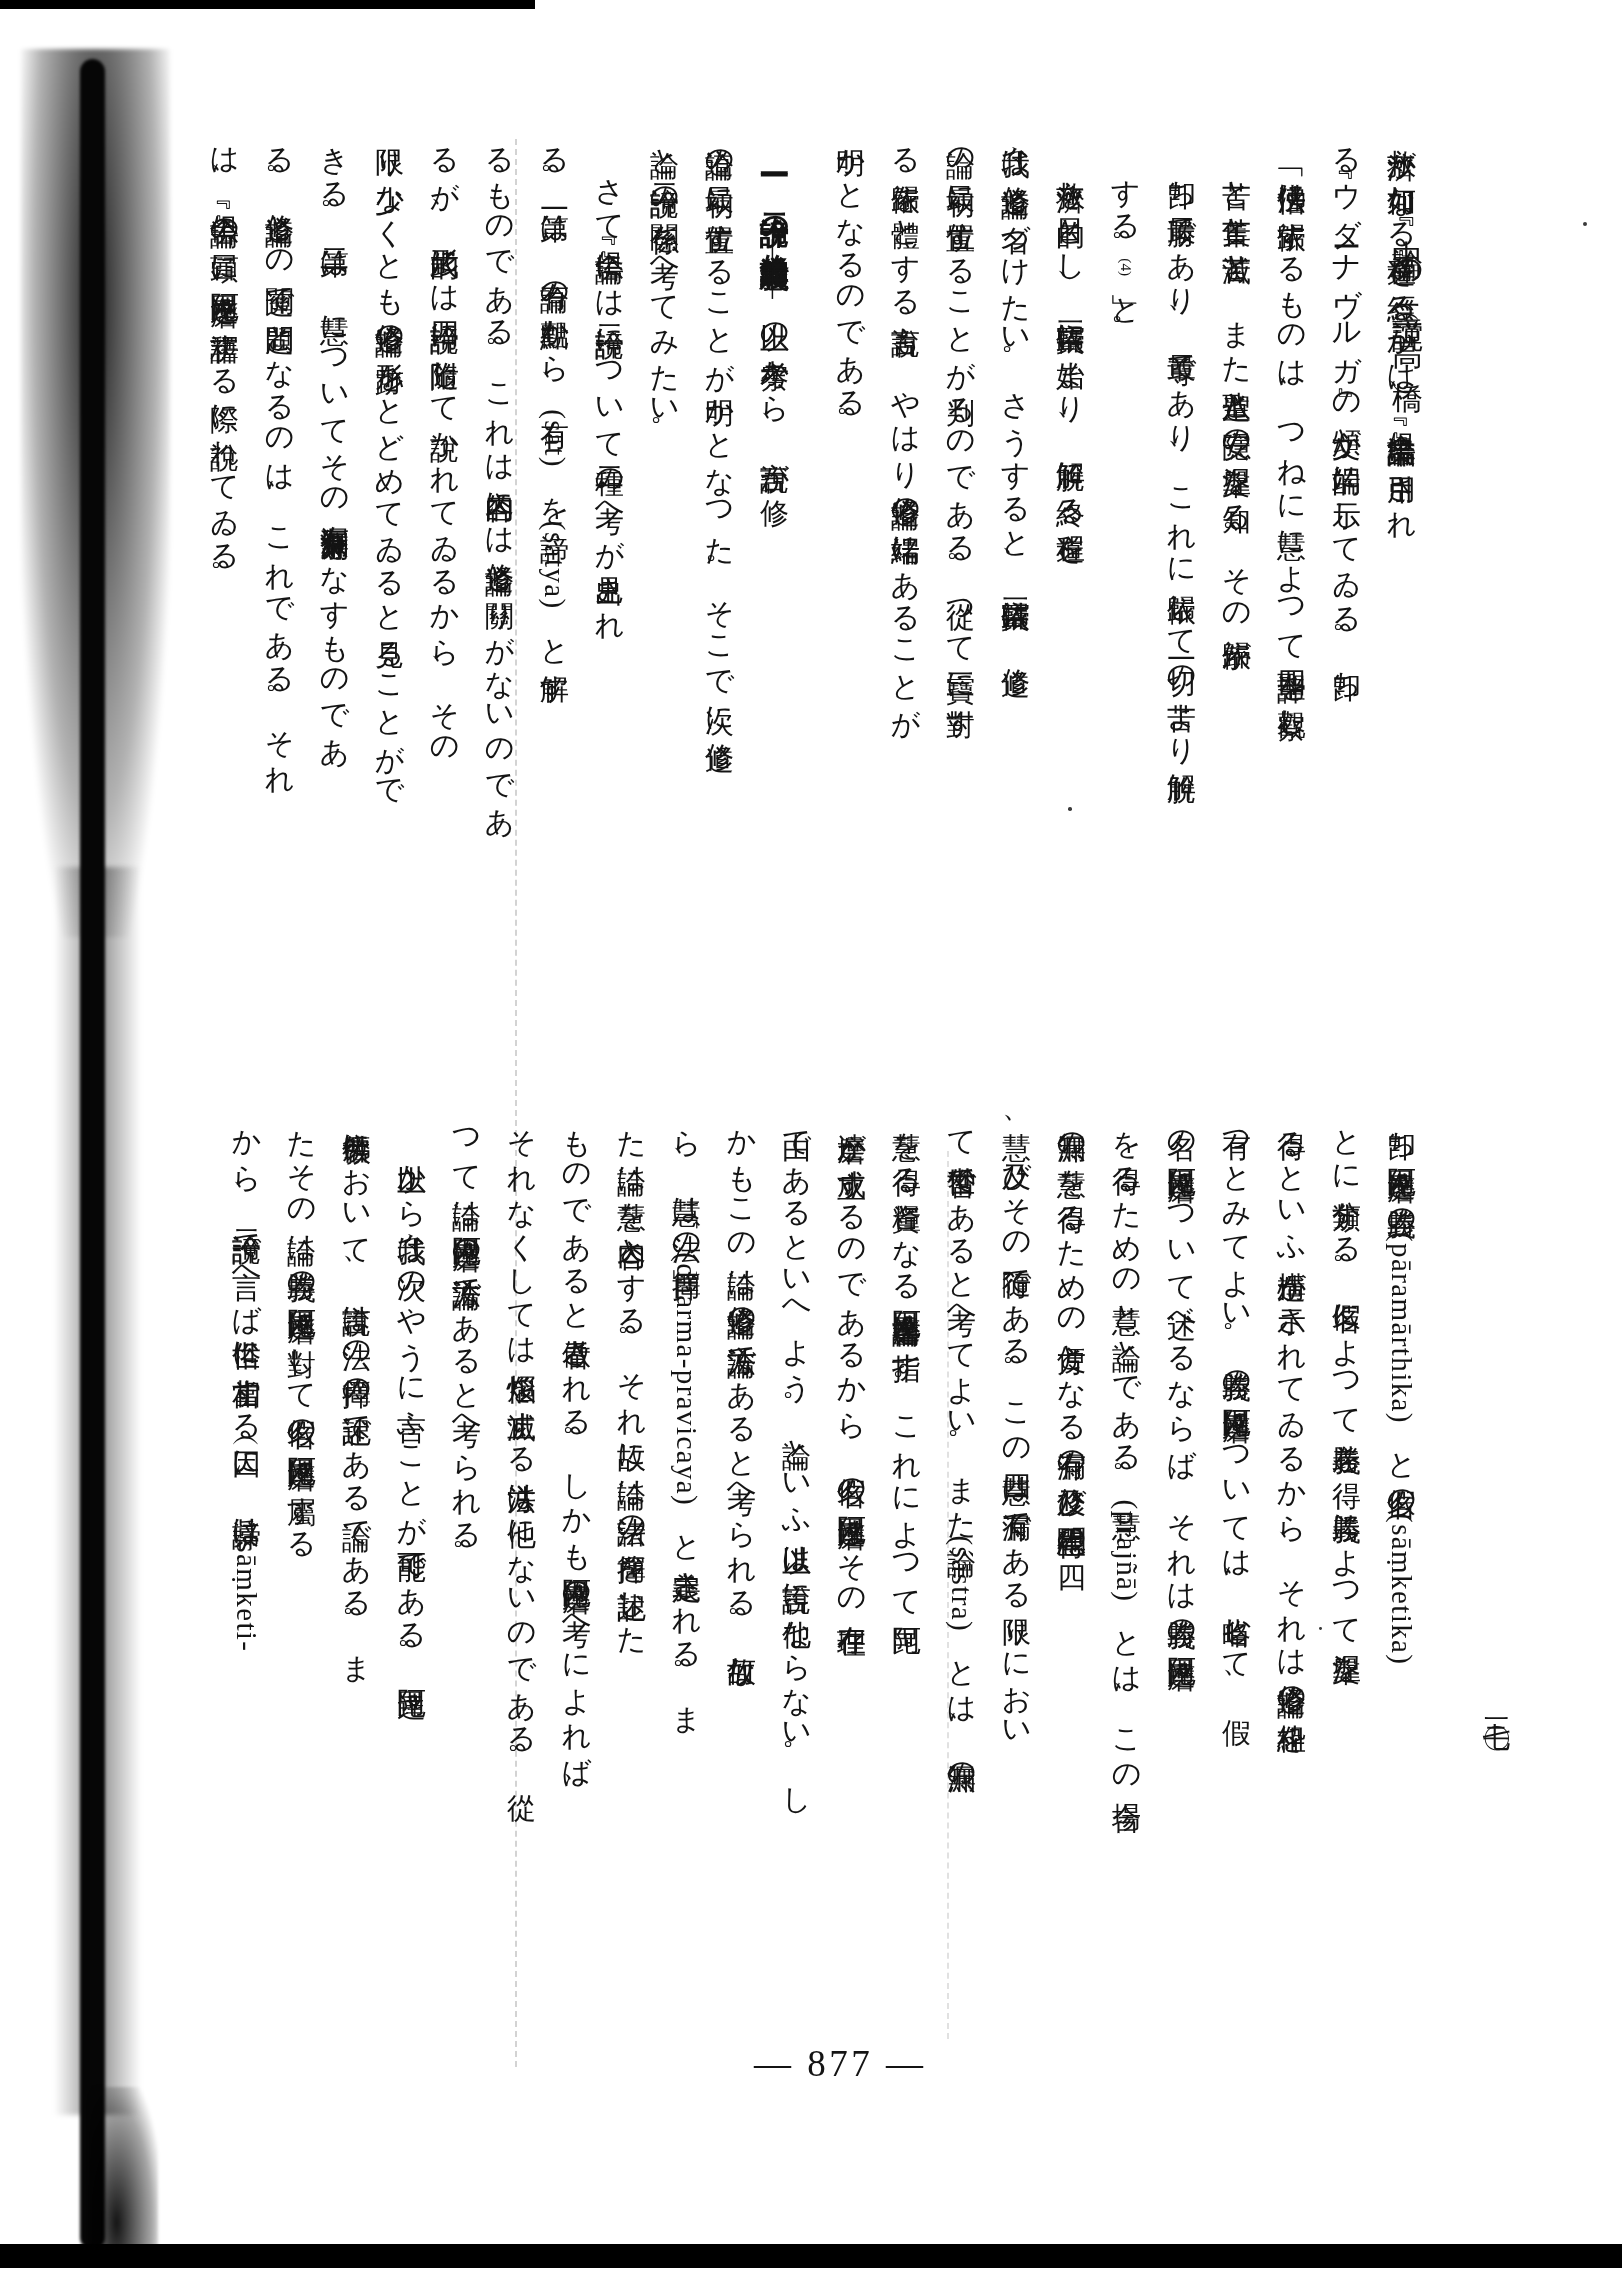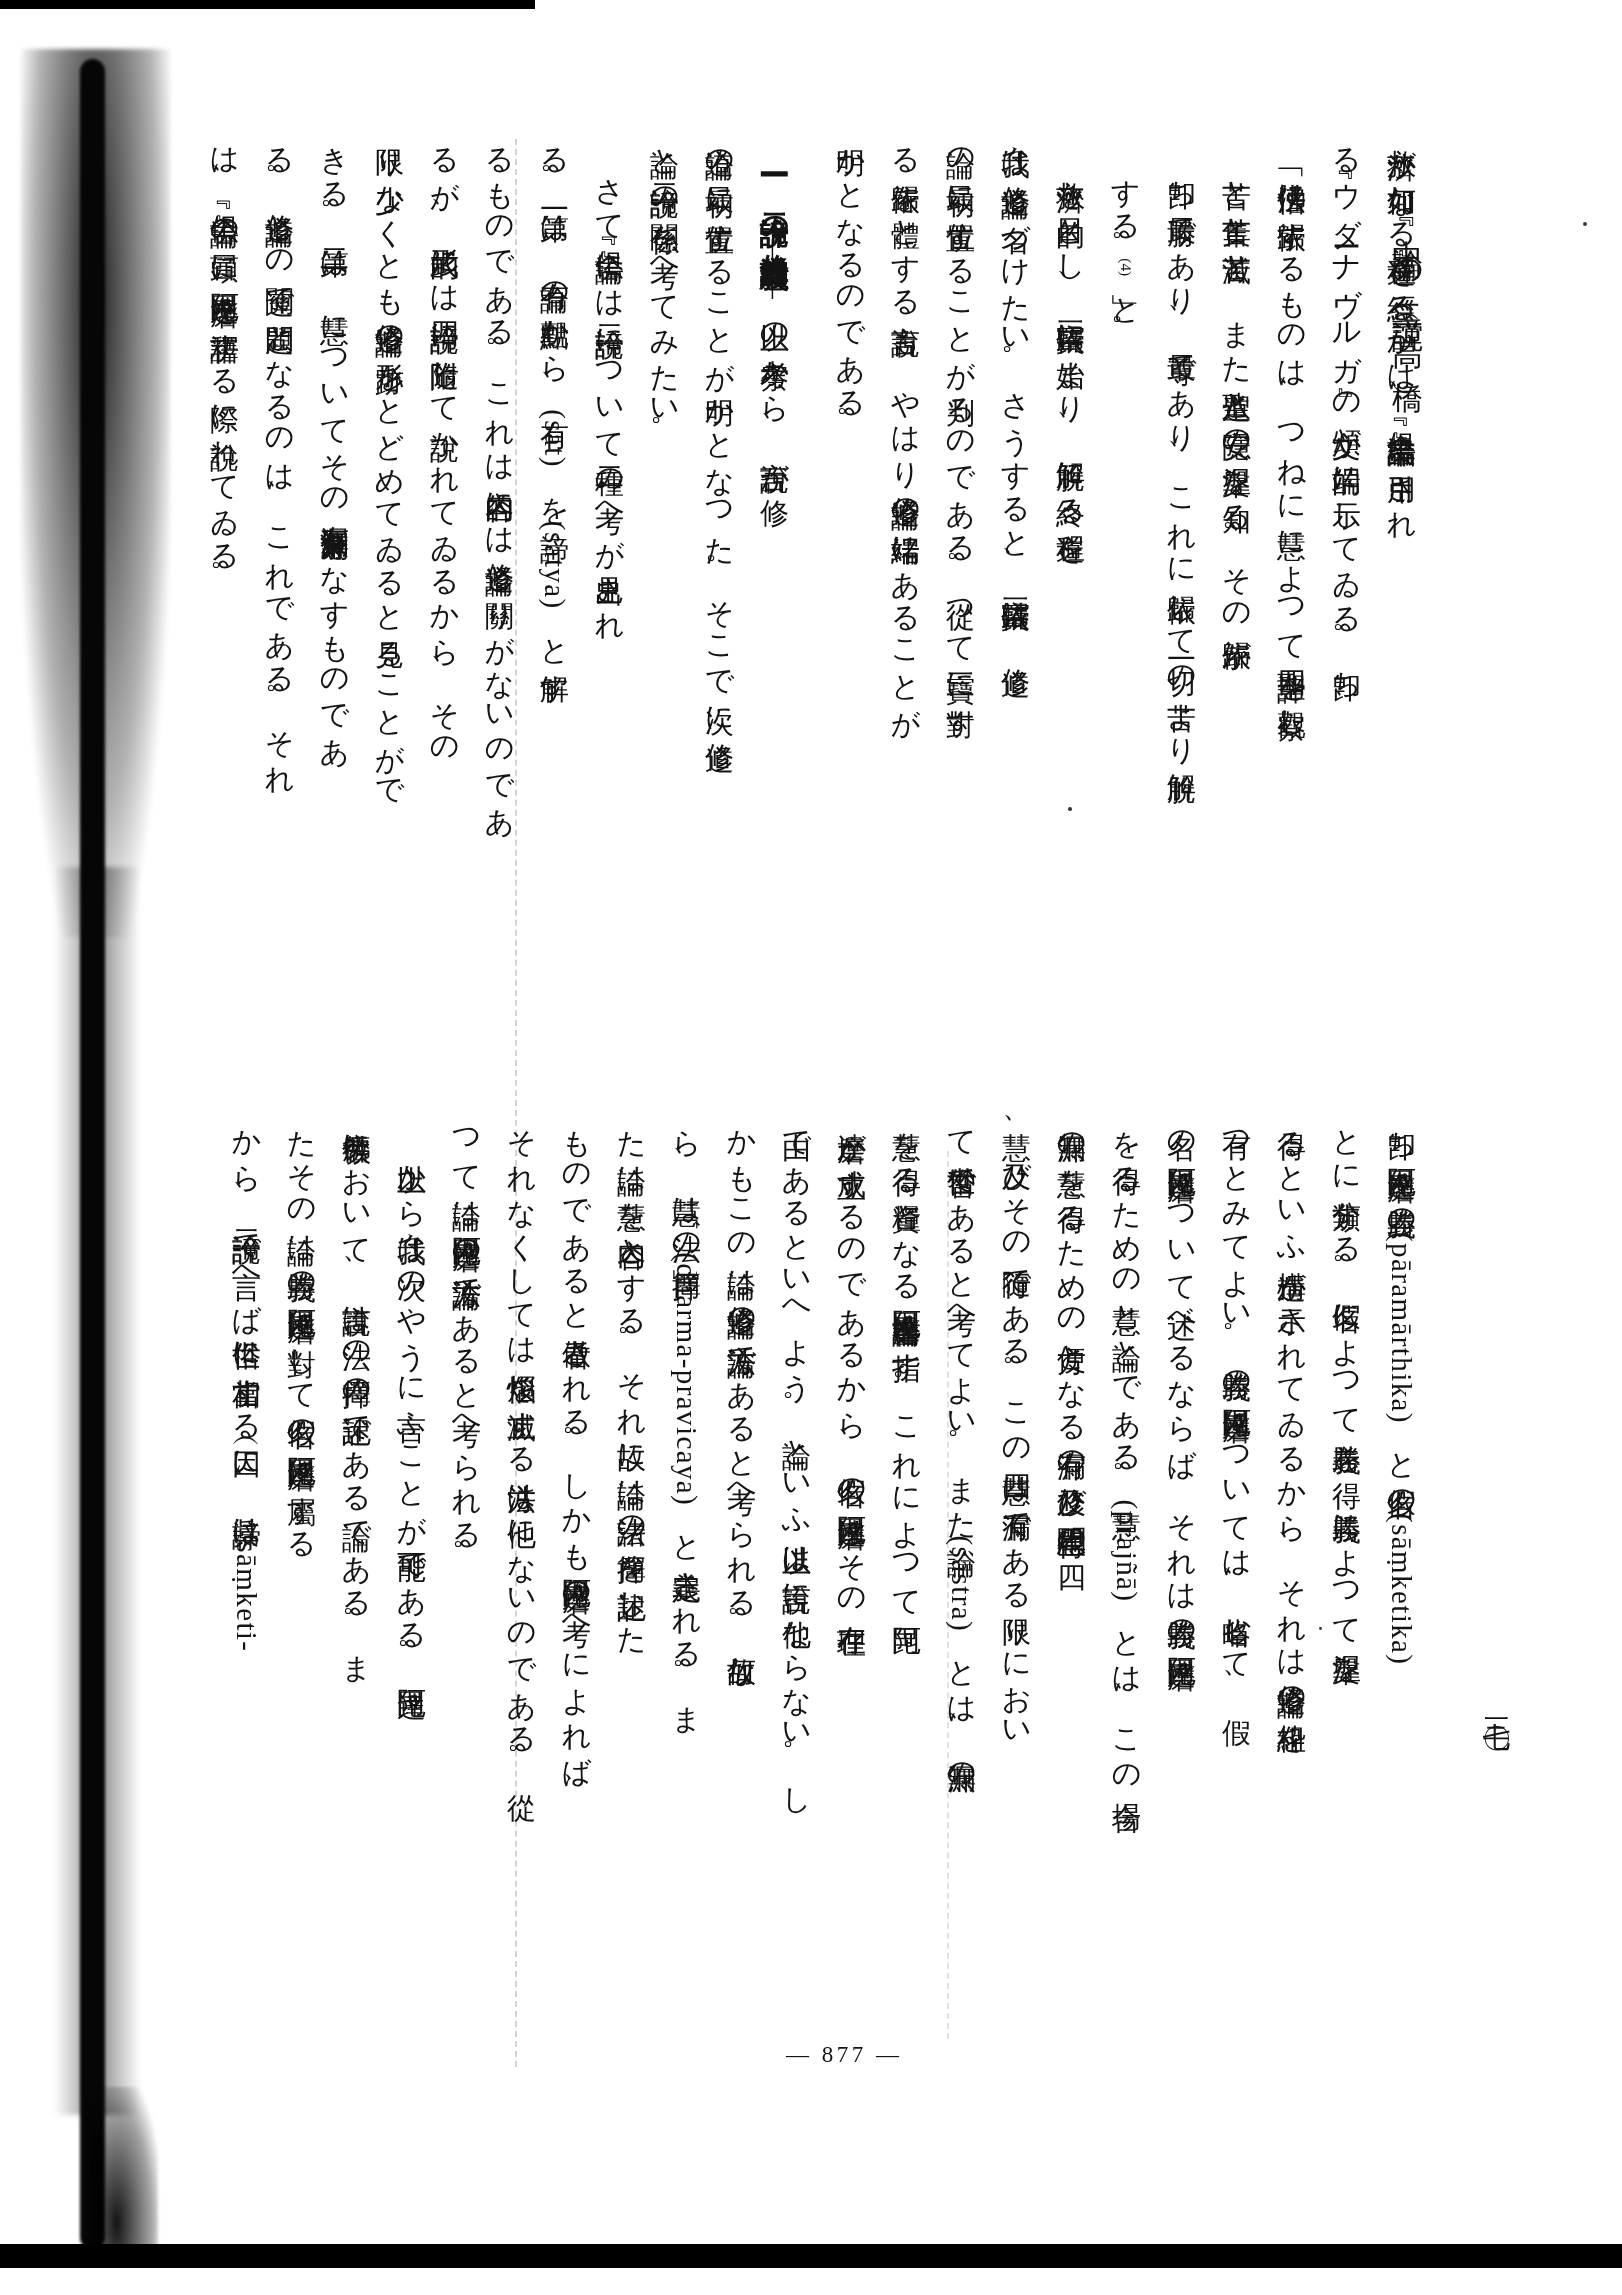"— 877 —" .pagenum { font-size: 23px -> 37px; left: 786px -> 754px }
